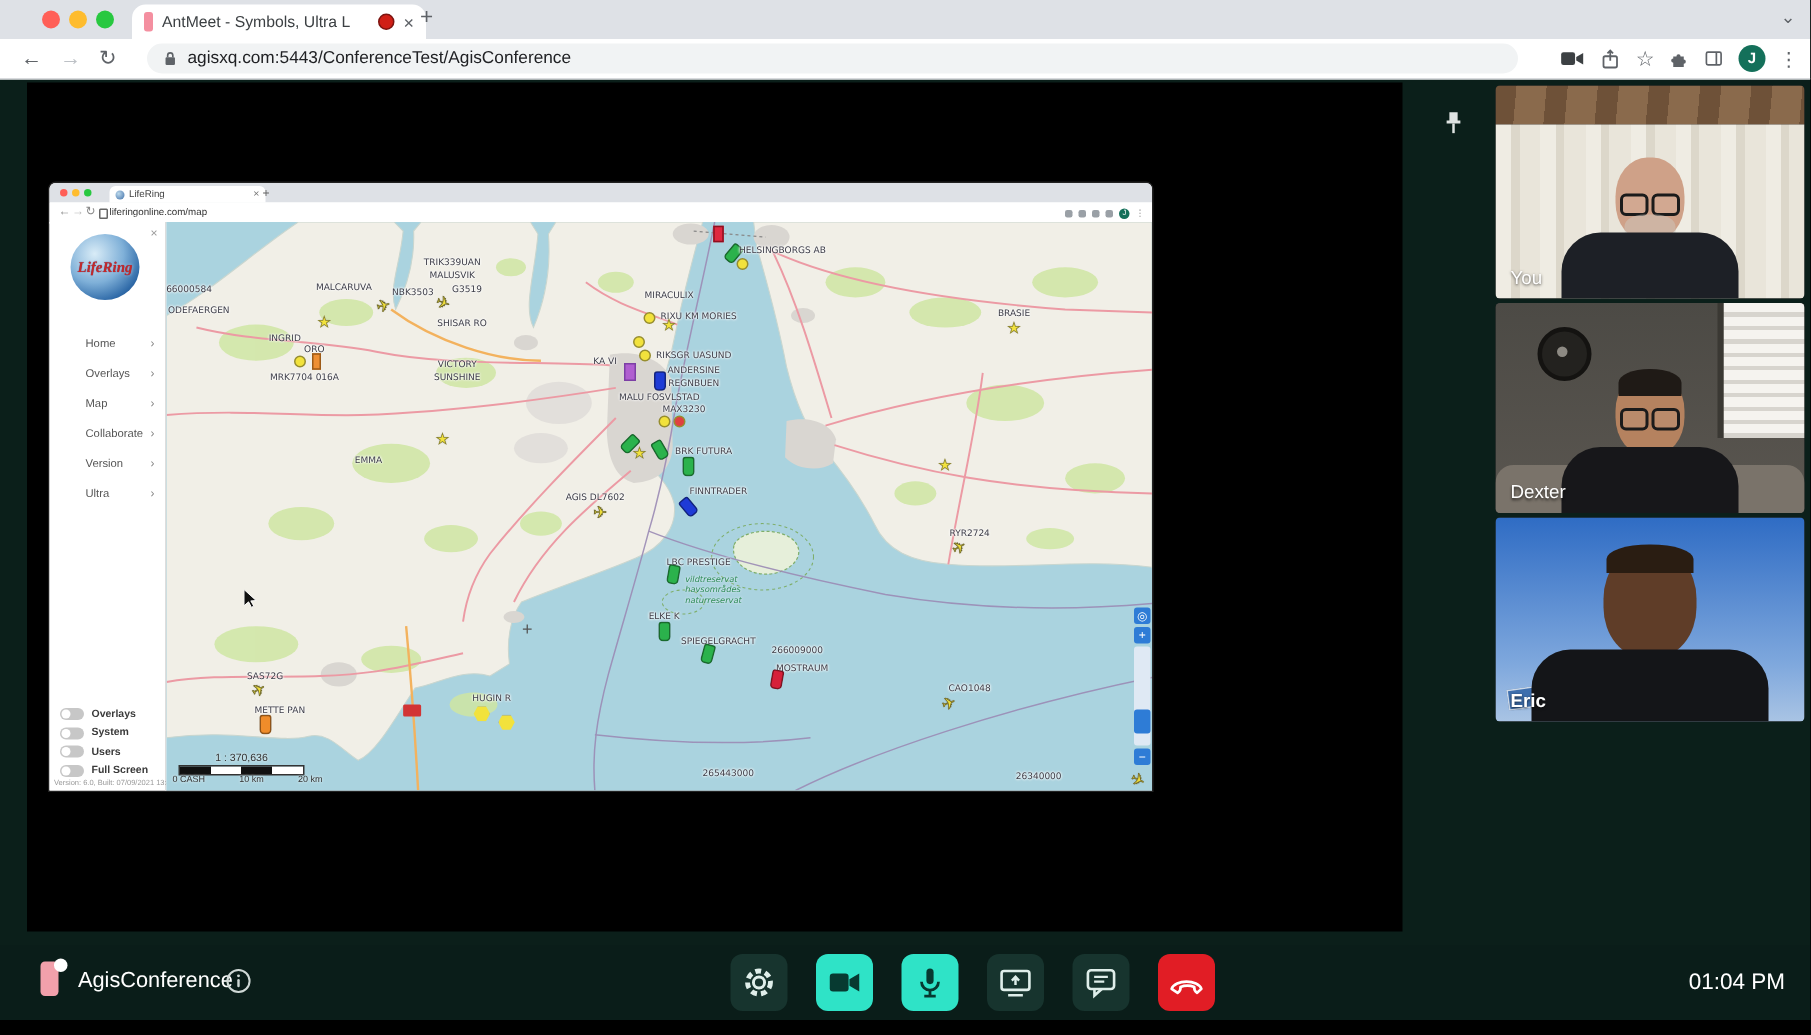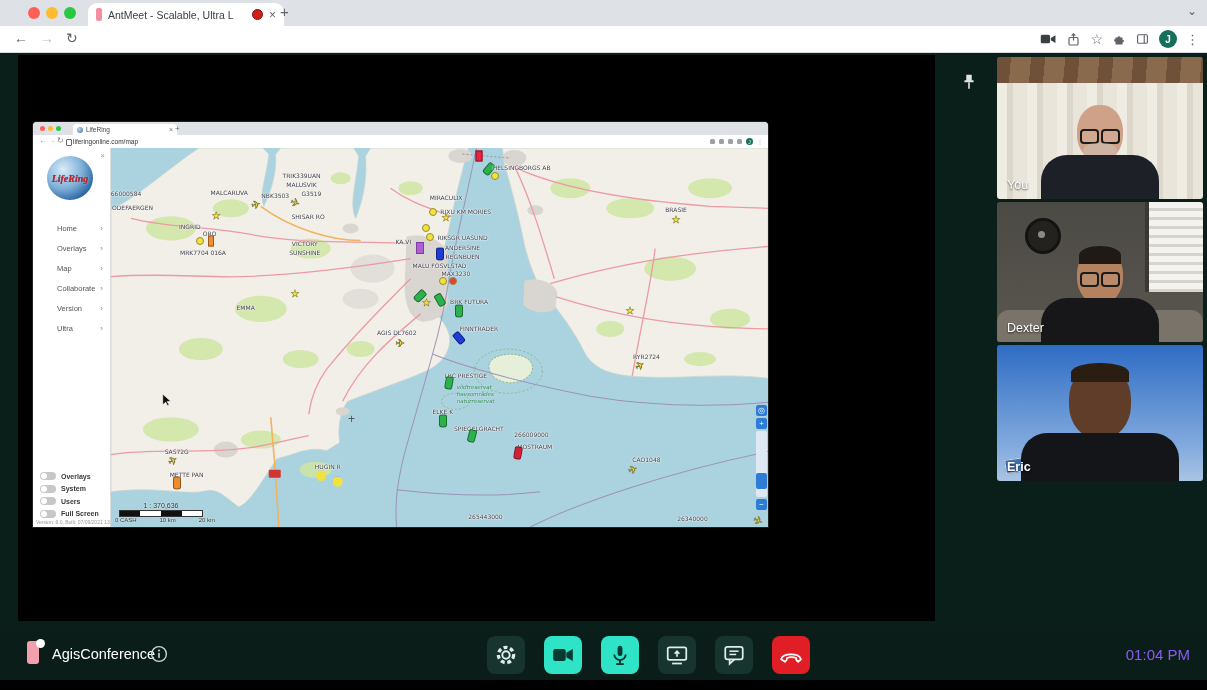"AntMeet - Scalable, Ultra L" span { text: Scalable -> Symbols }
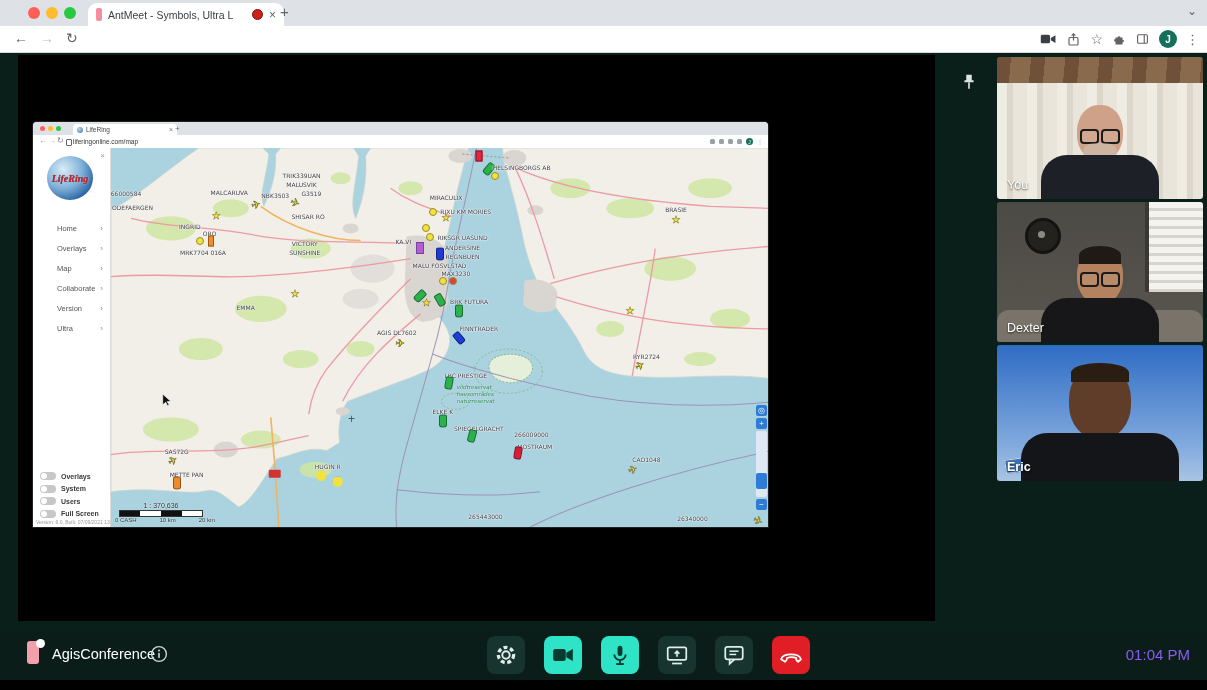"agisxq.com:5443/ConferenceTest/AgisConfe" div { html: none -> <div> <svg> <rect></rect> <path></path> </svg> <span>agisxq.com:5443/ConferenceTest/AgisConference</span> </div> }
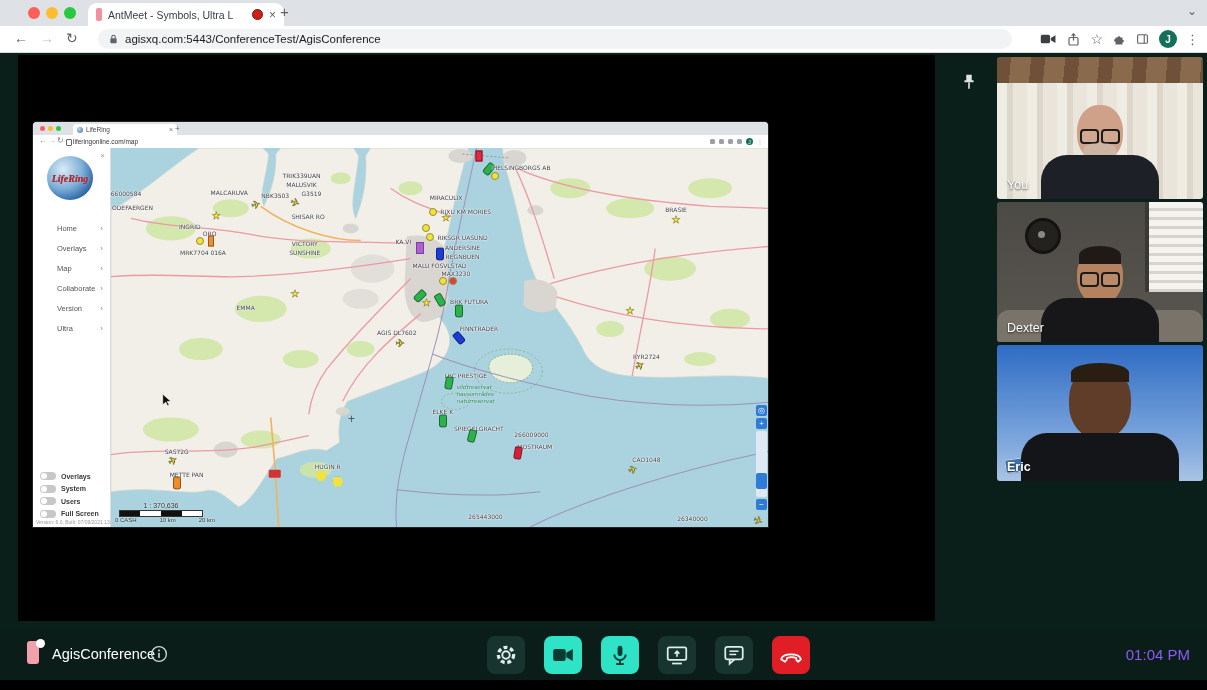"01:04 PM" #clock { color: #8b5cf6 -> #ffffff }
